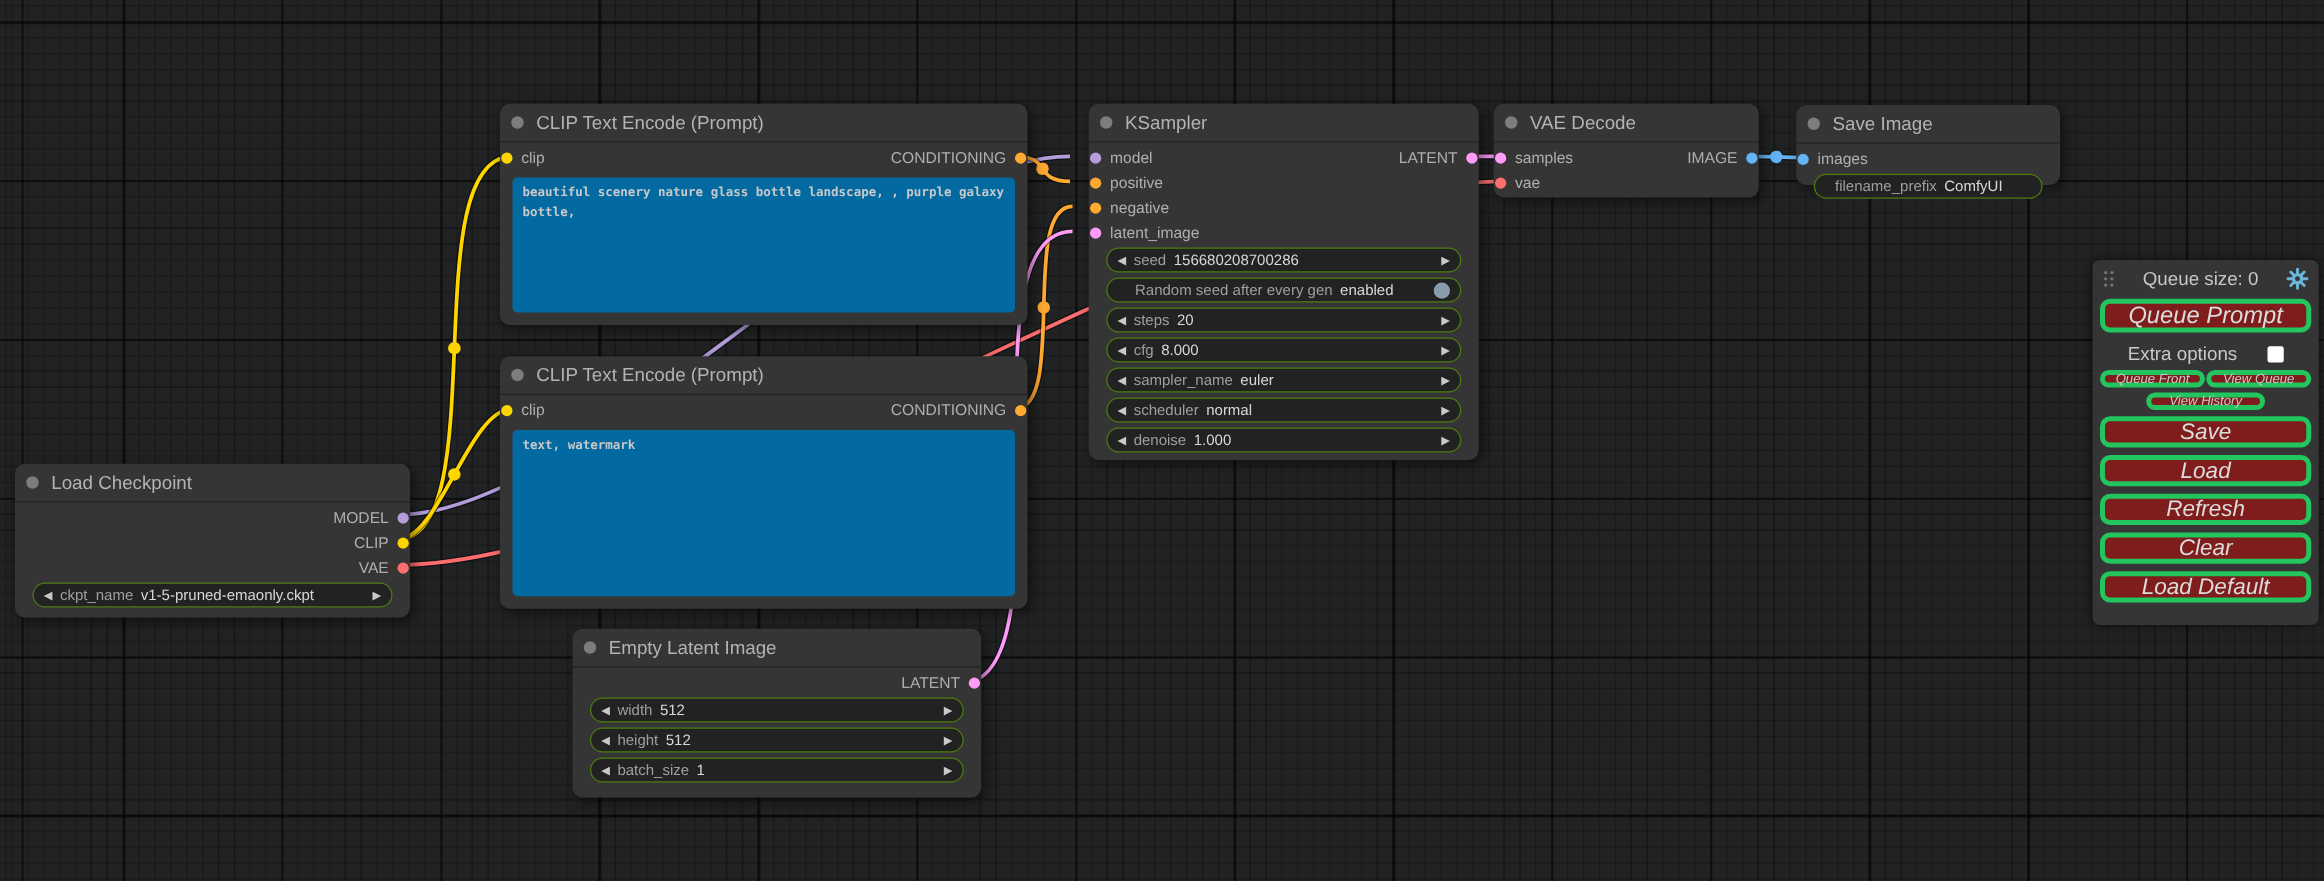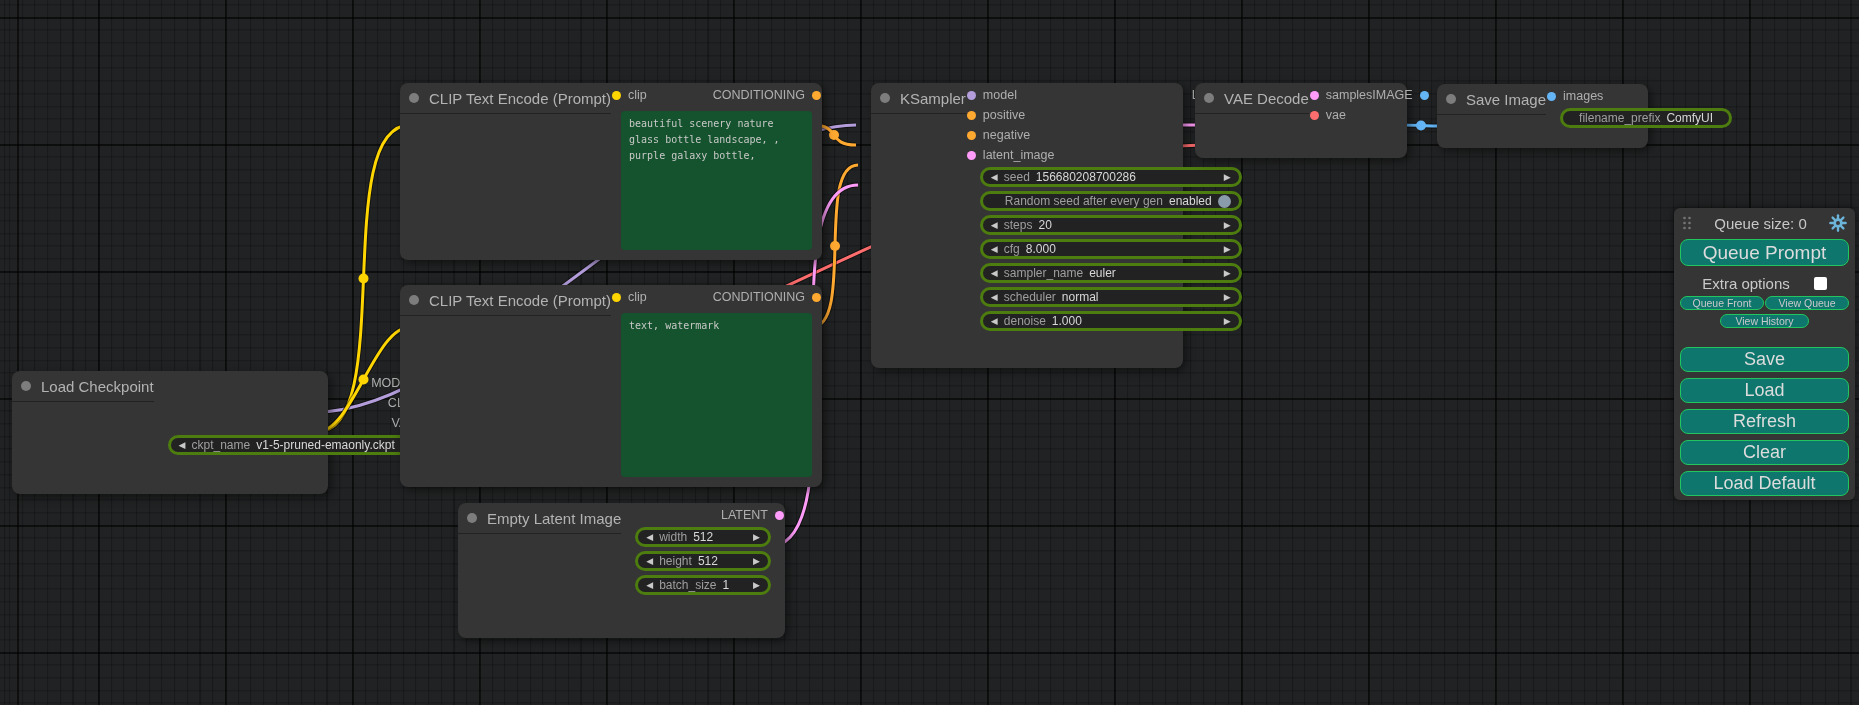"CLIP Text Encode (Prompt)" .node { flex-direction: row -> column }
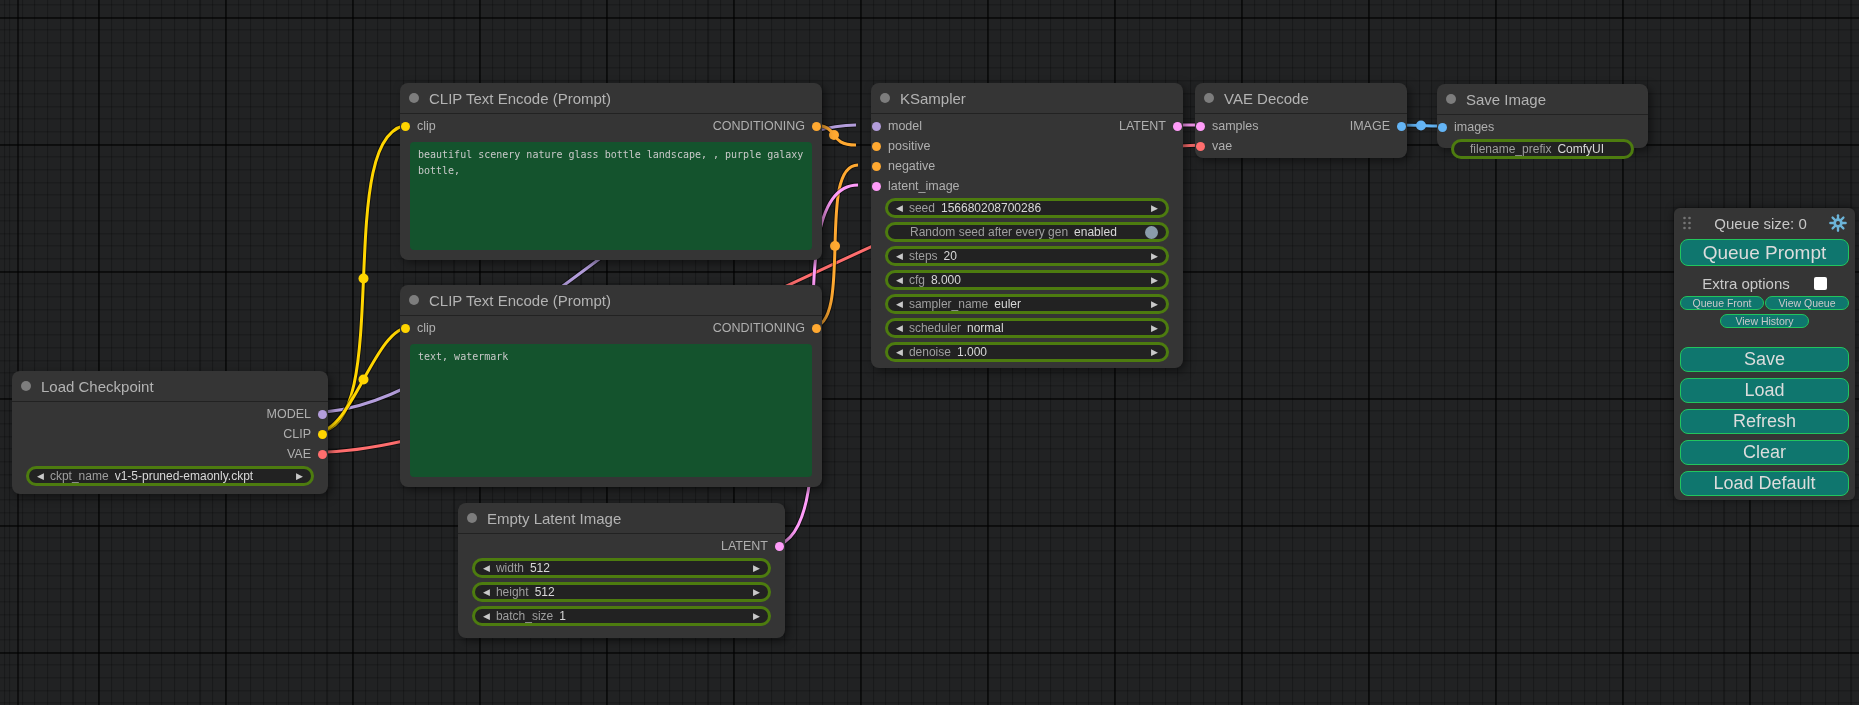"beautiful scenery nature glass bottle" .node-text { background: #14532d -> #0369a1; font-weight: 400 -> 700 }
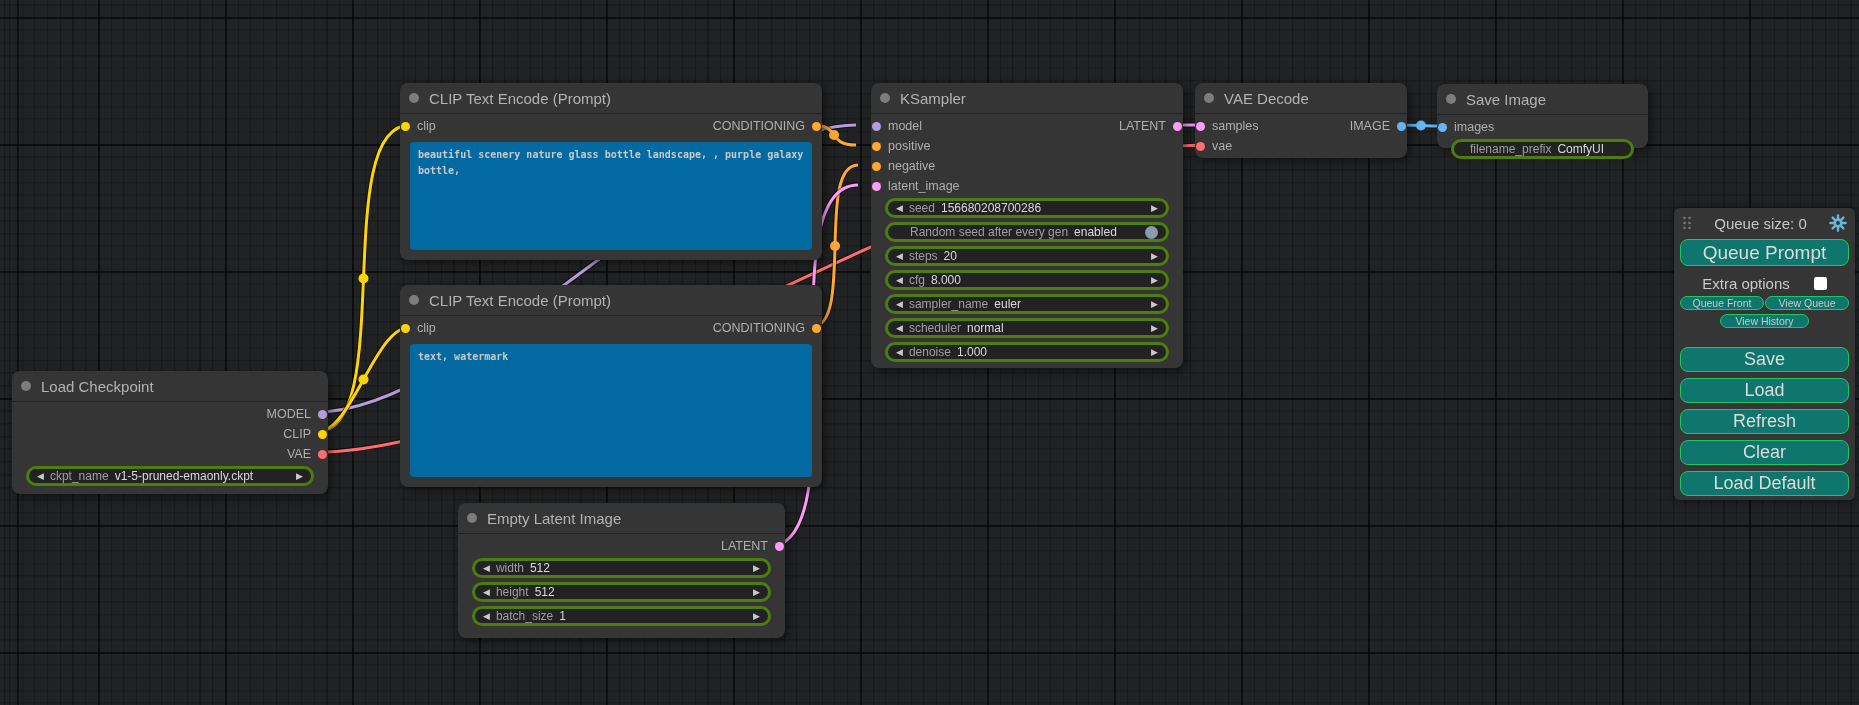"filename_prefix" .widget { border: 3px solid #4d7c0f -> 1px solid #4d7c0f }
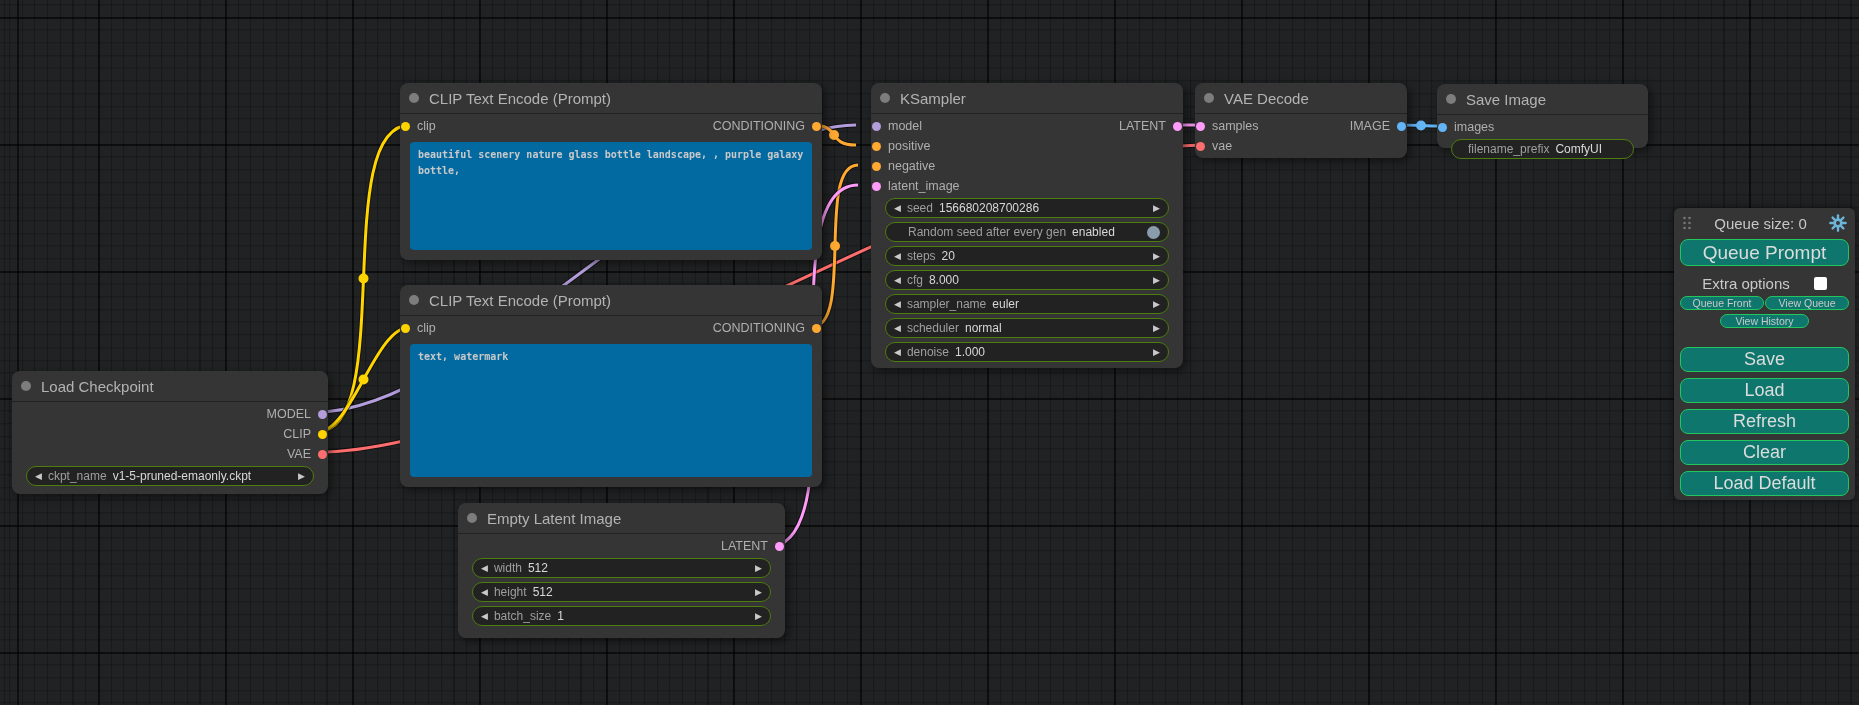"Queue Prompt" .btn { background: #0f766e -> #7f1d1d; border: 1px solid #22c55e -> 4px solid #22c55e; font-style: none -> italic }
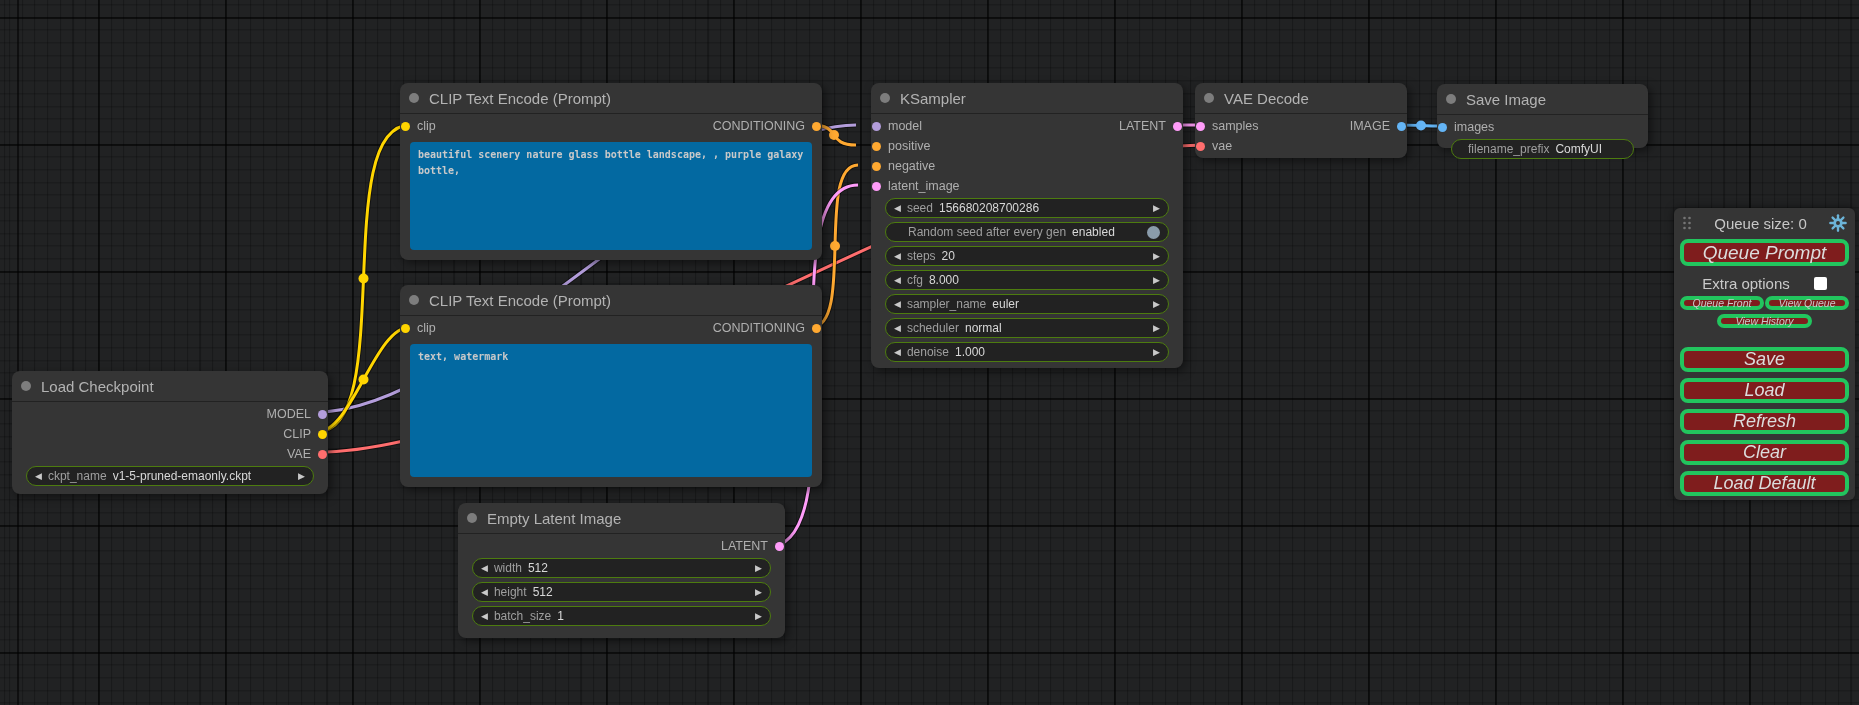"Save" #save-btn { margin-top: 19px -> 5px }
